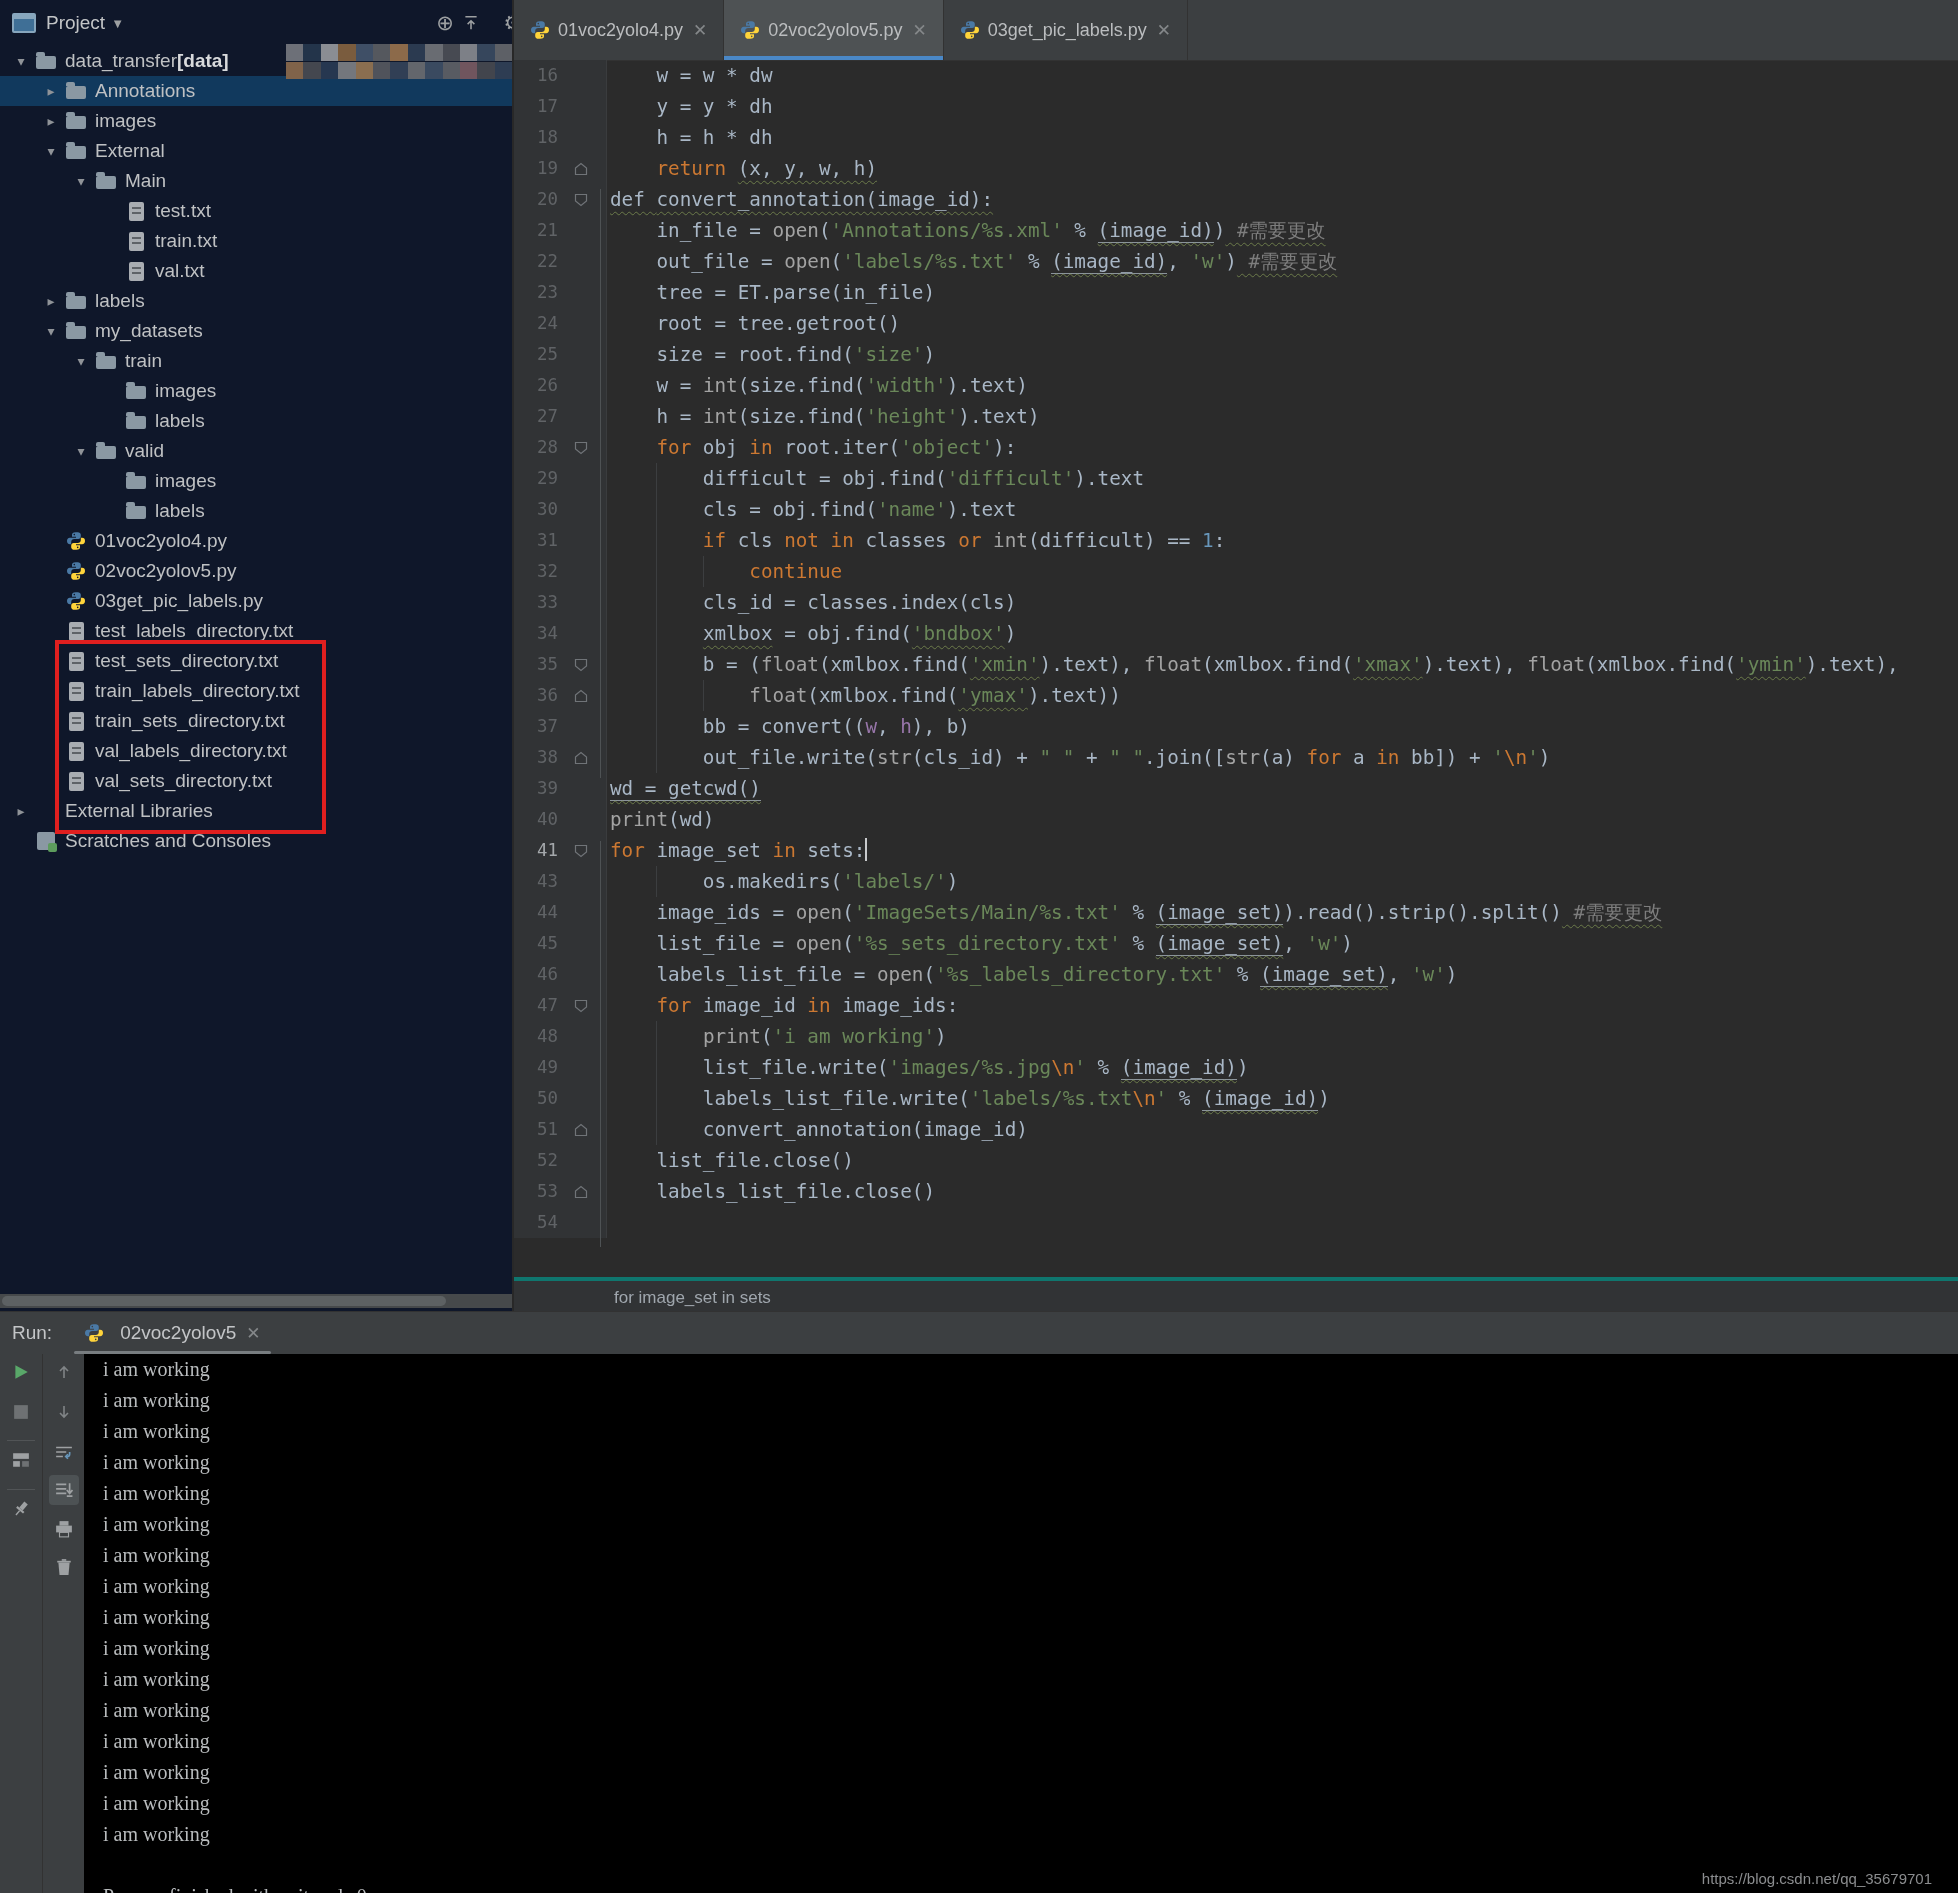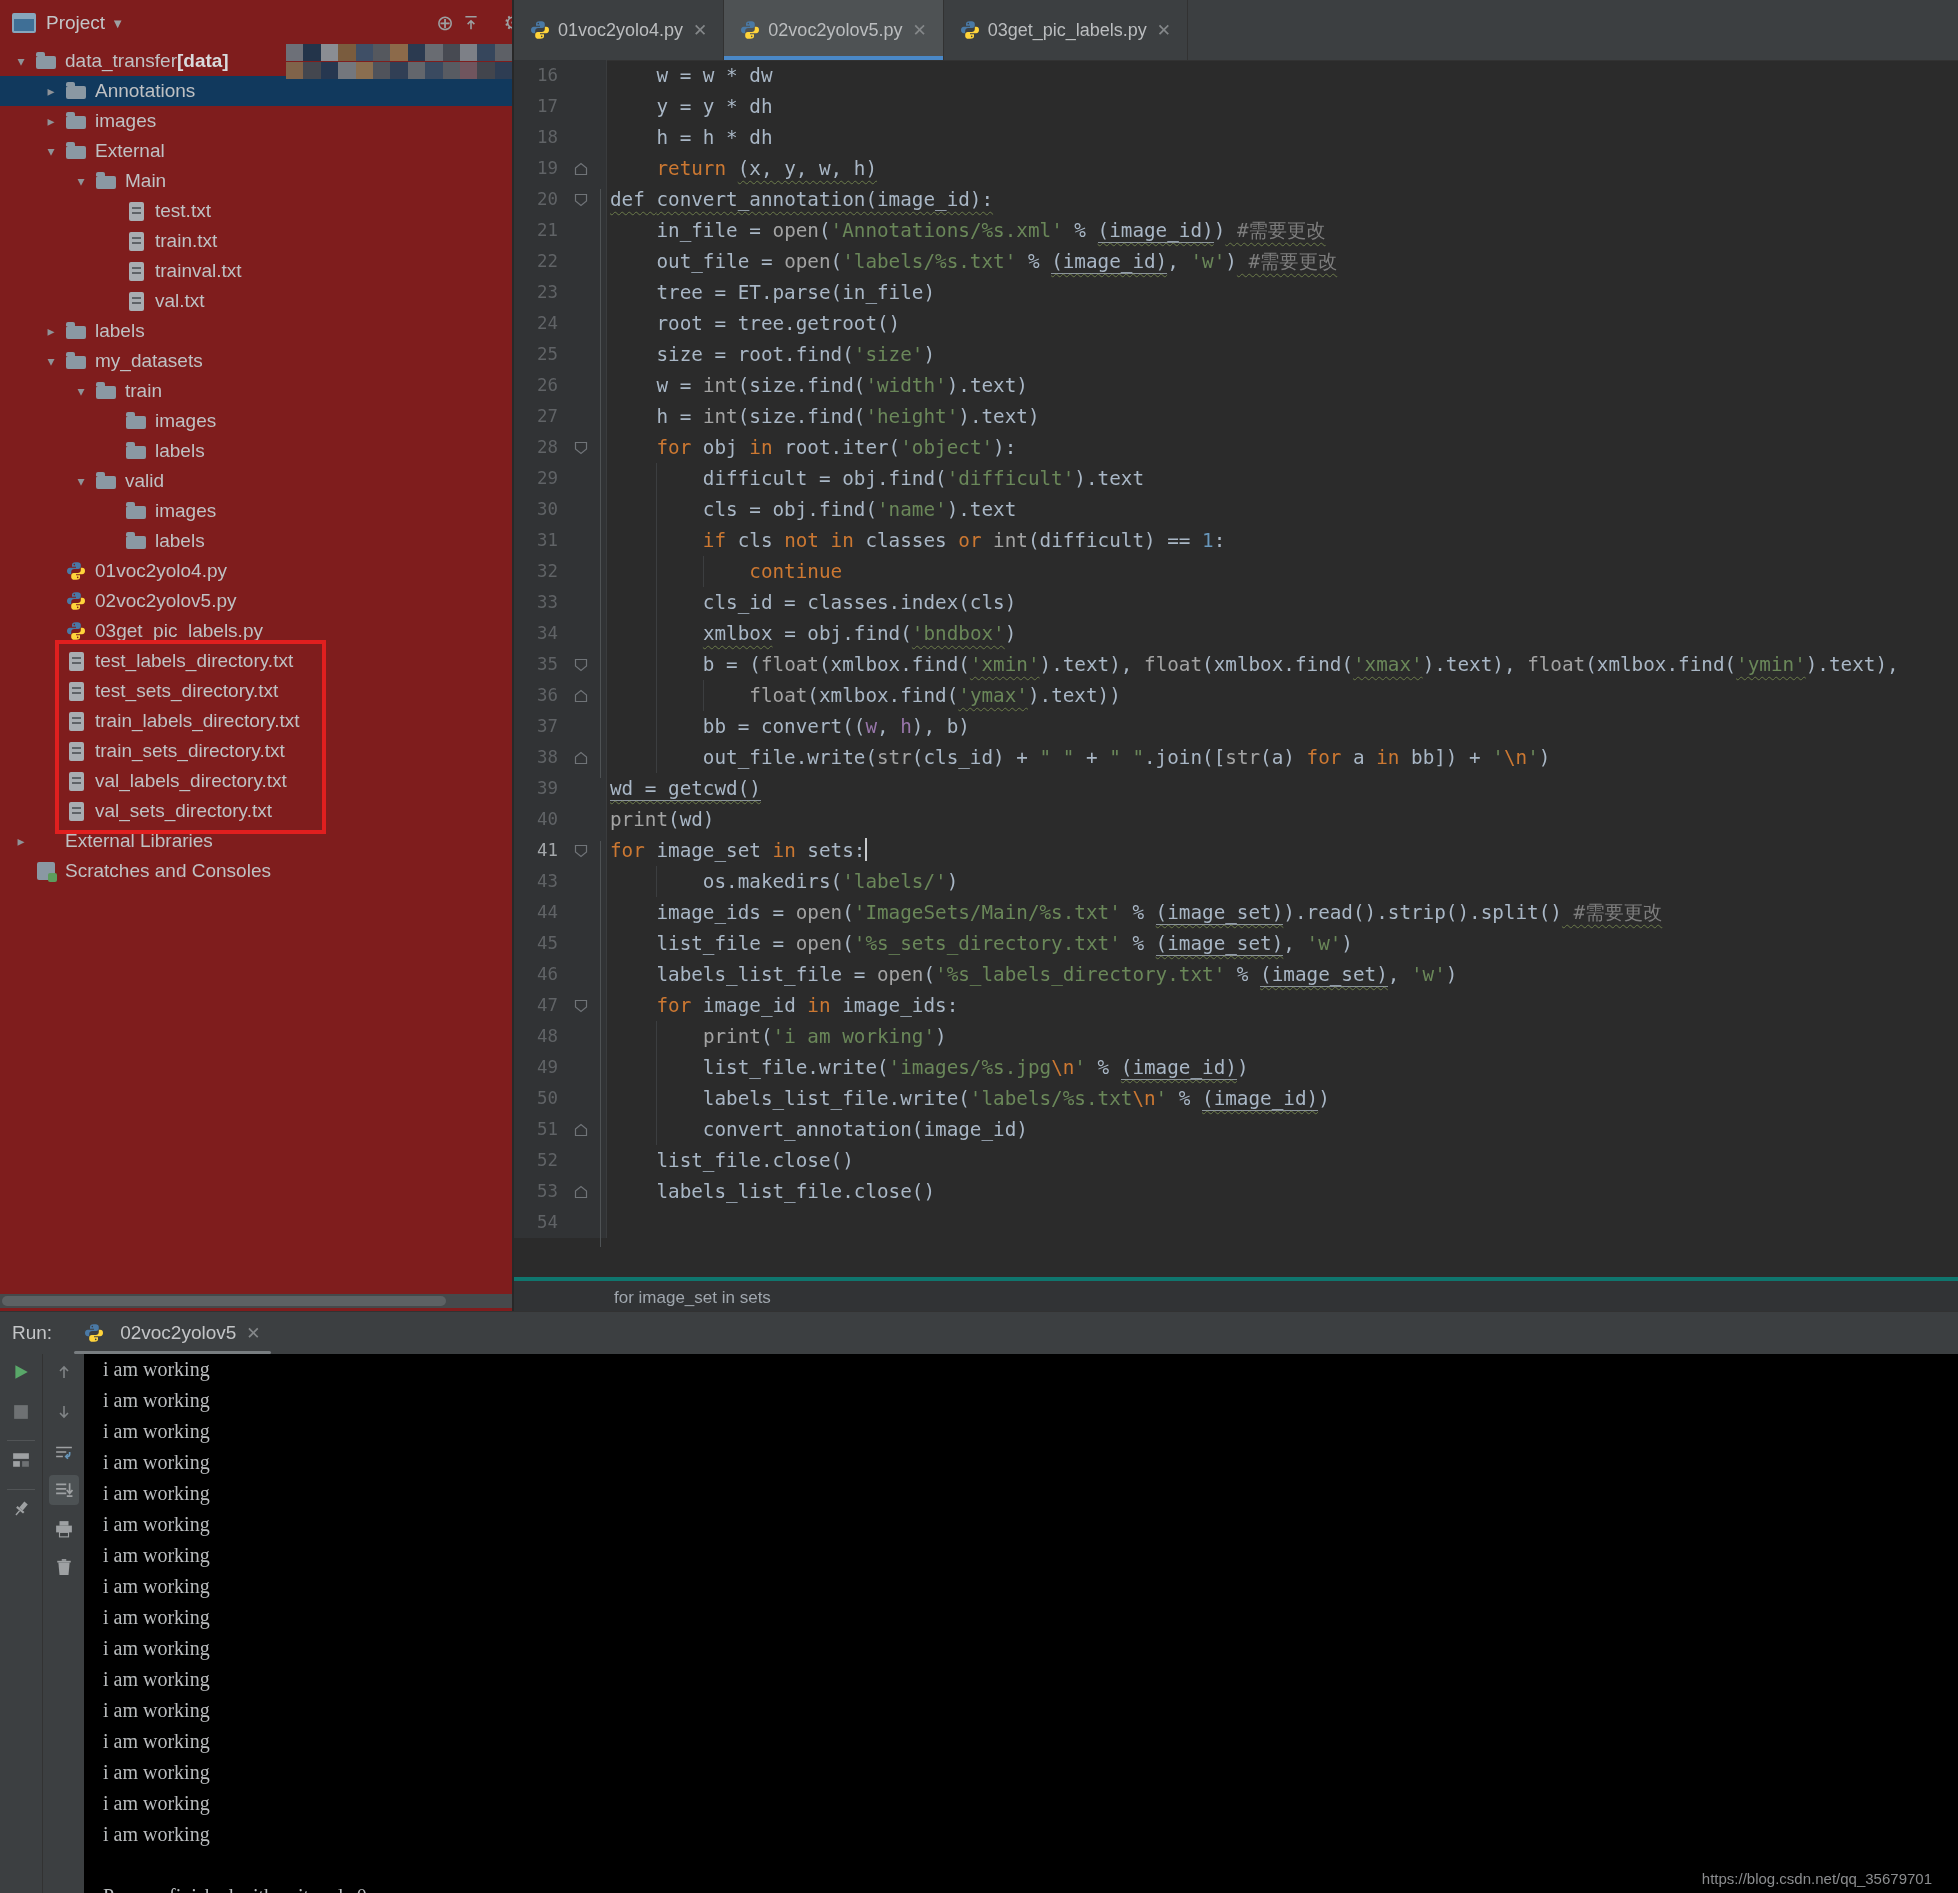"Project" #project-panel { background: #7f1d1d -> #0f172a }
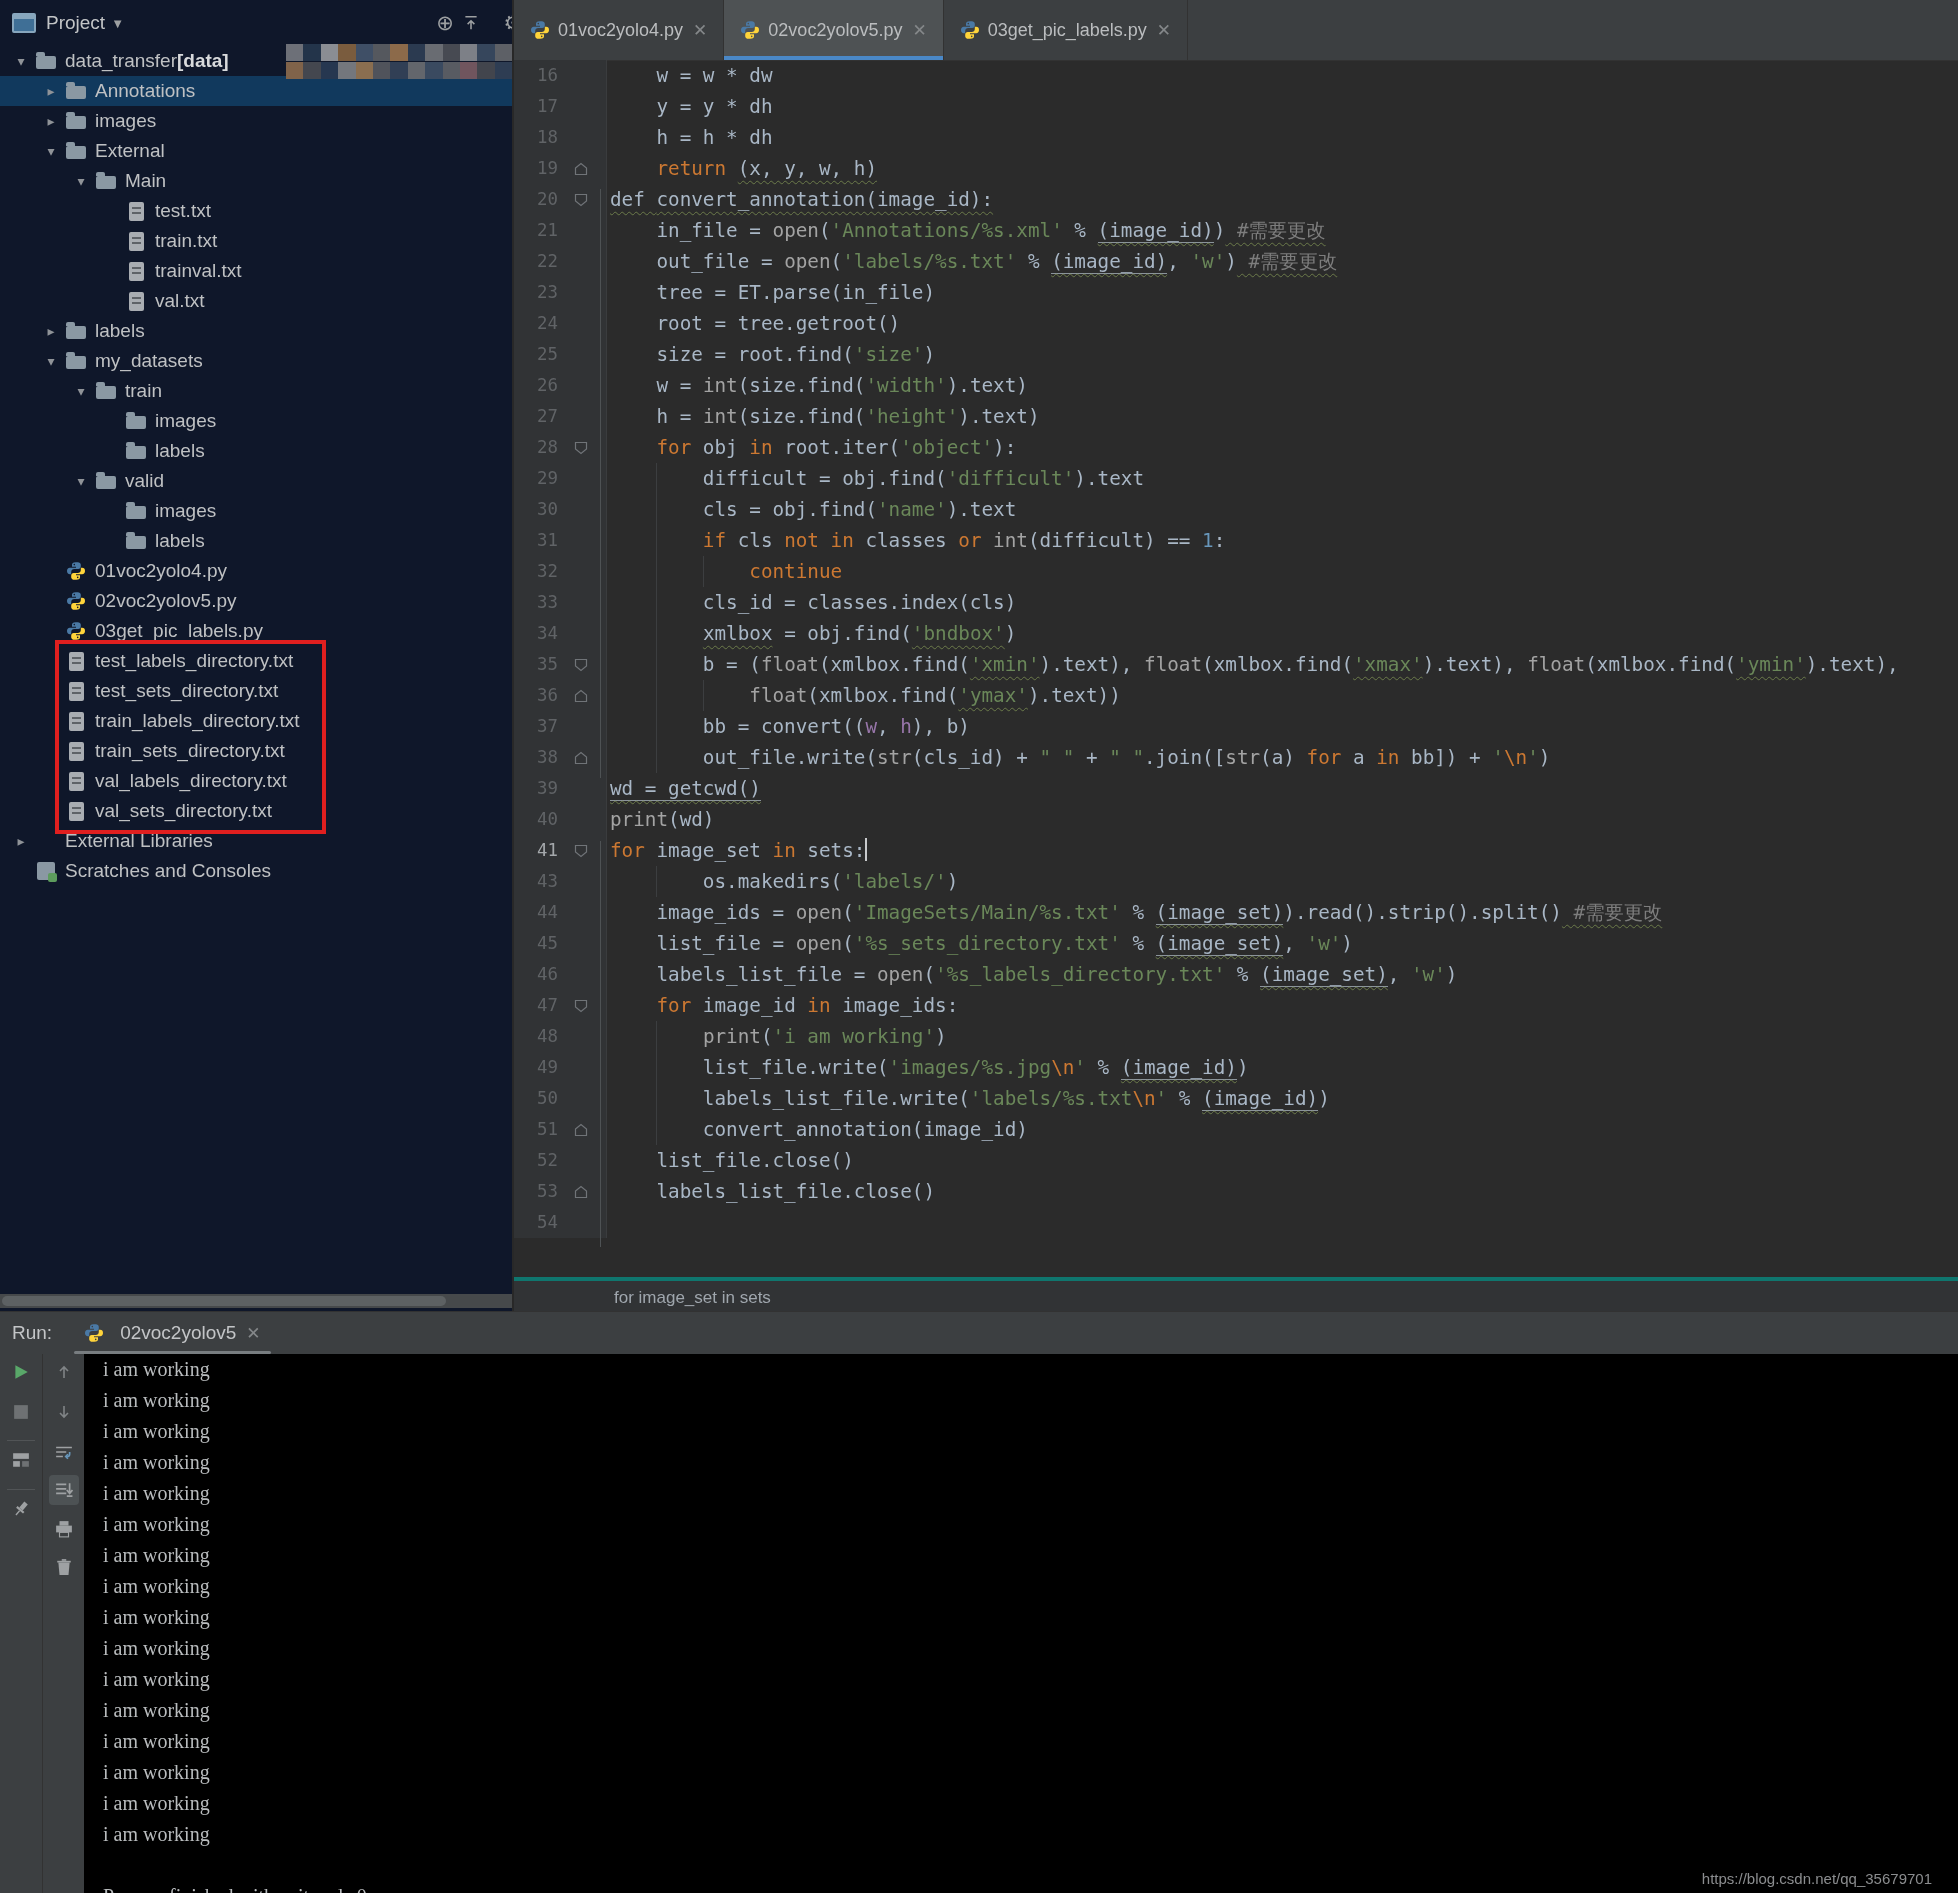"trainval.txt" div.tree-row { html: <div> <span></span> <span></span> <span> <span></span> </span> <span>trainval.txt</span> </div> -> none }
